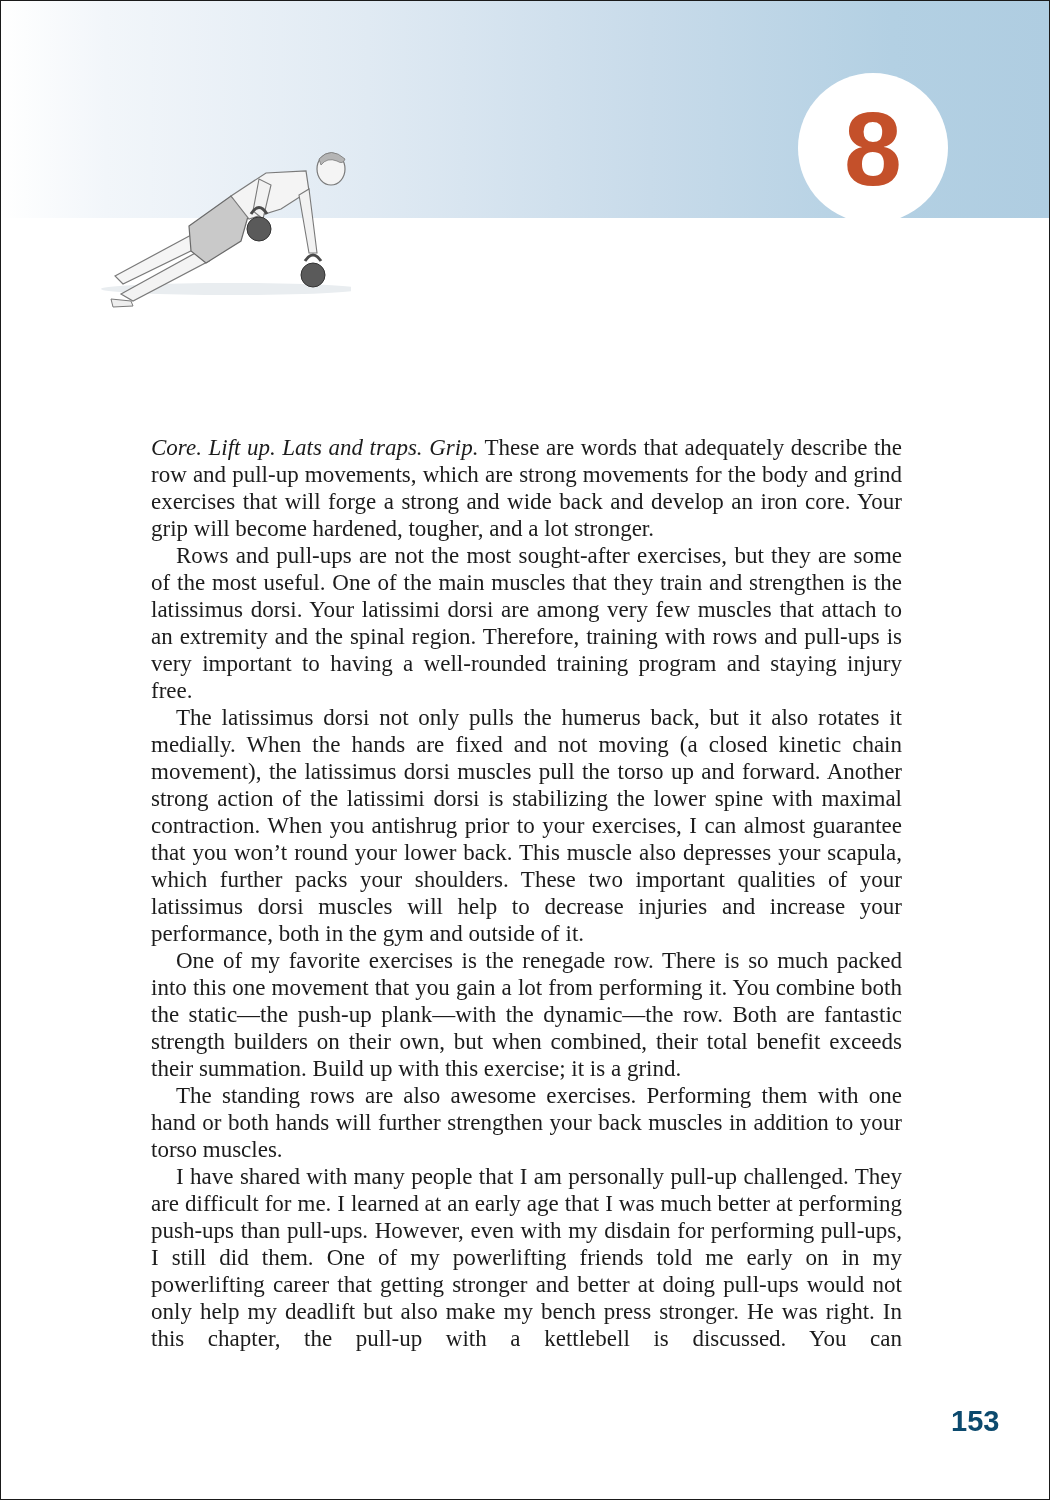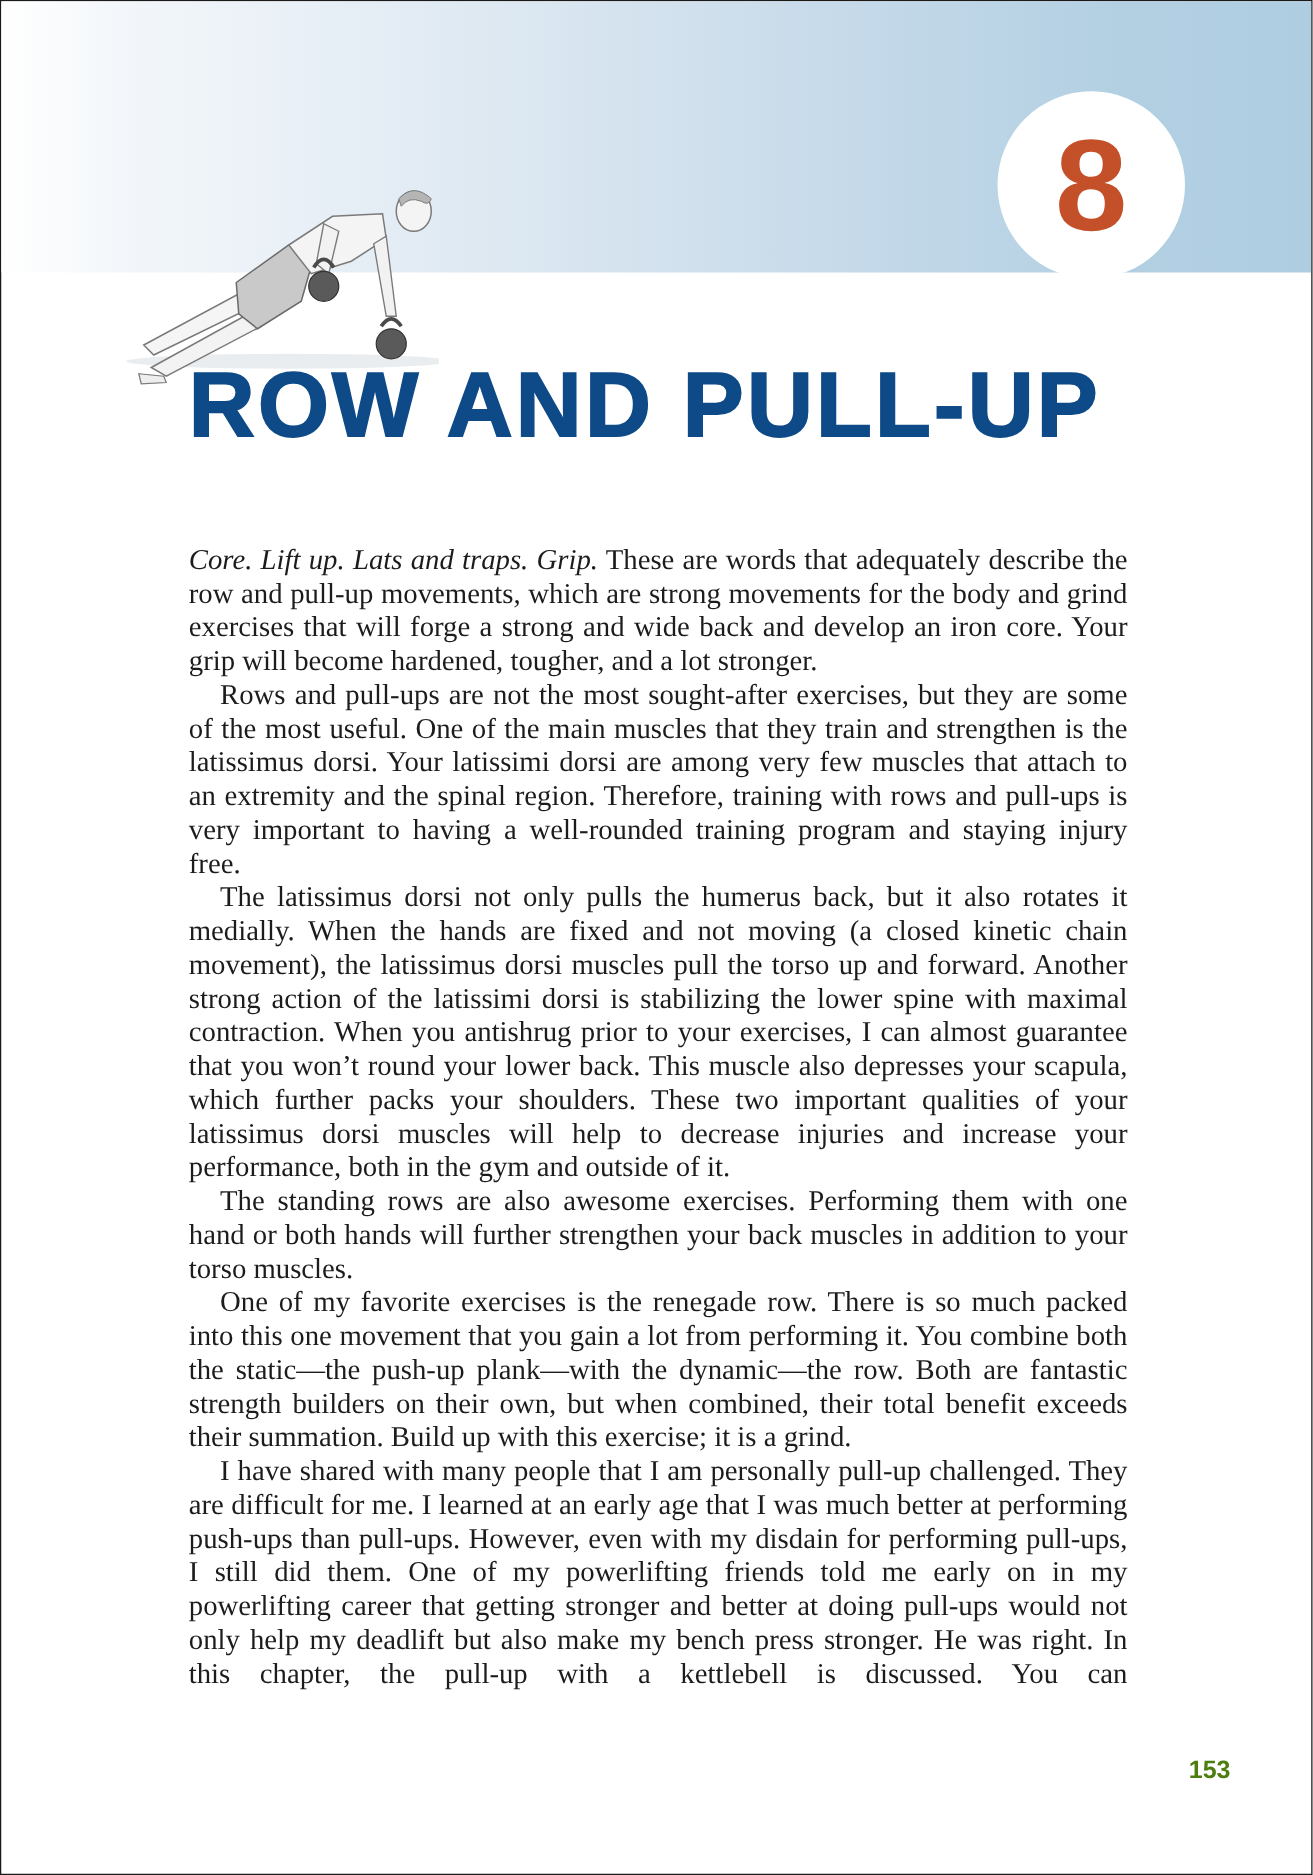"ROW AND PULL-UP" div.chapter-title { html: <div>ROW AND PULL-UP</div> -> none }
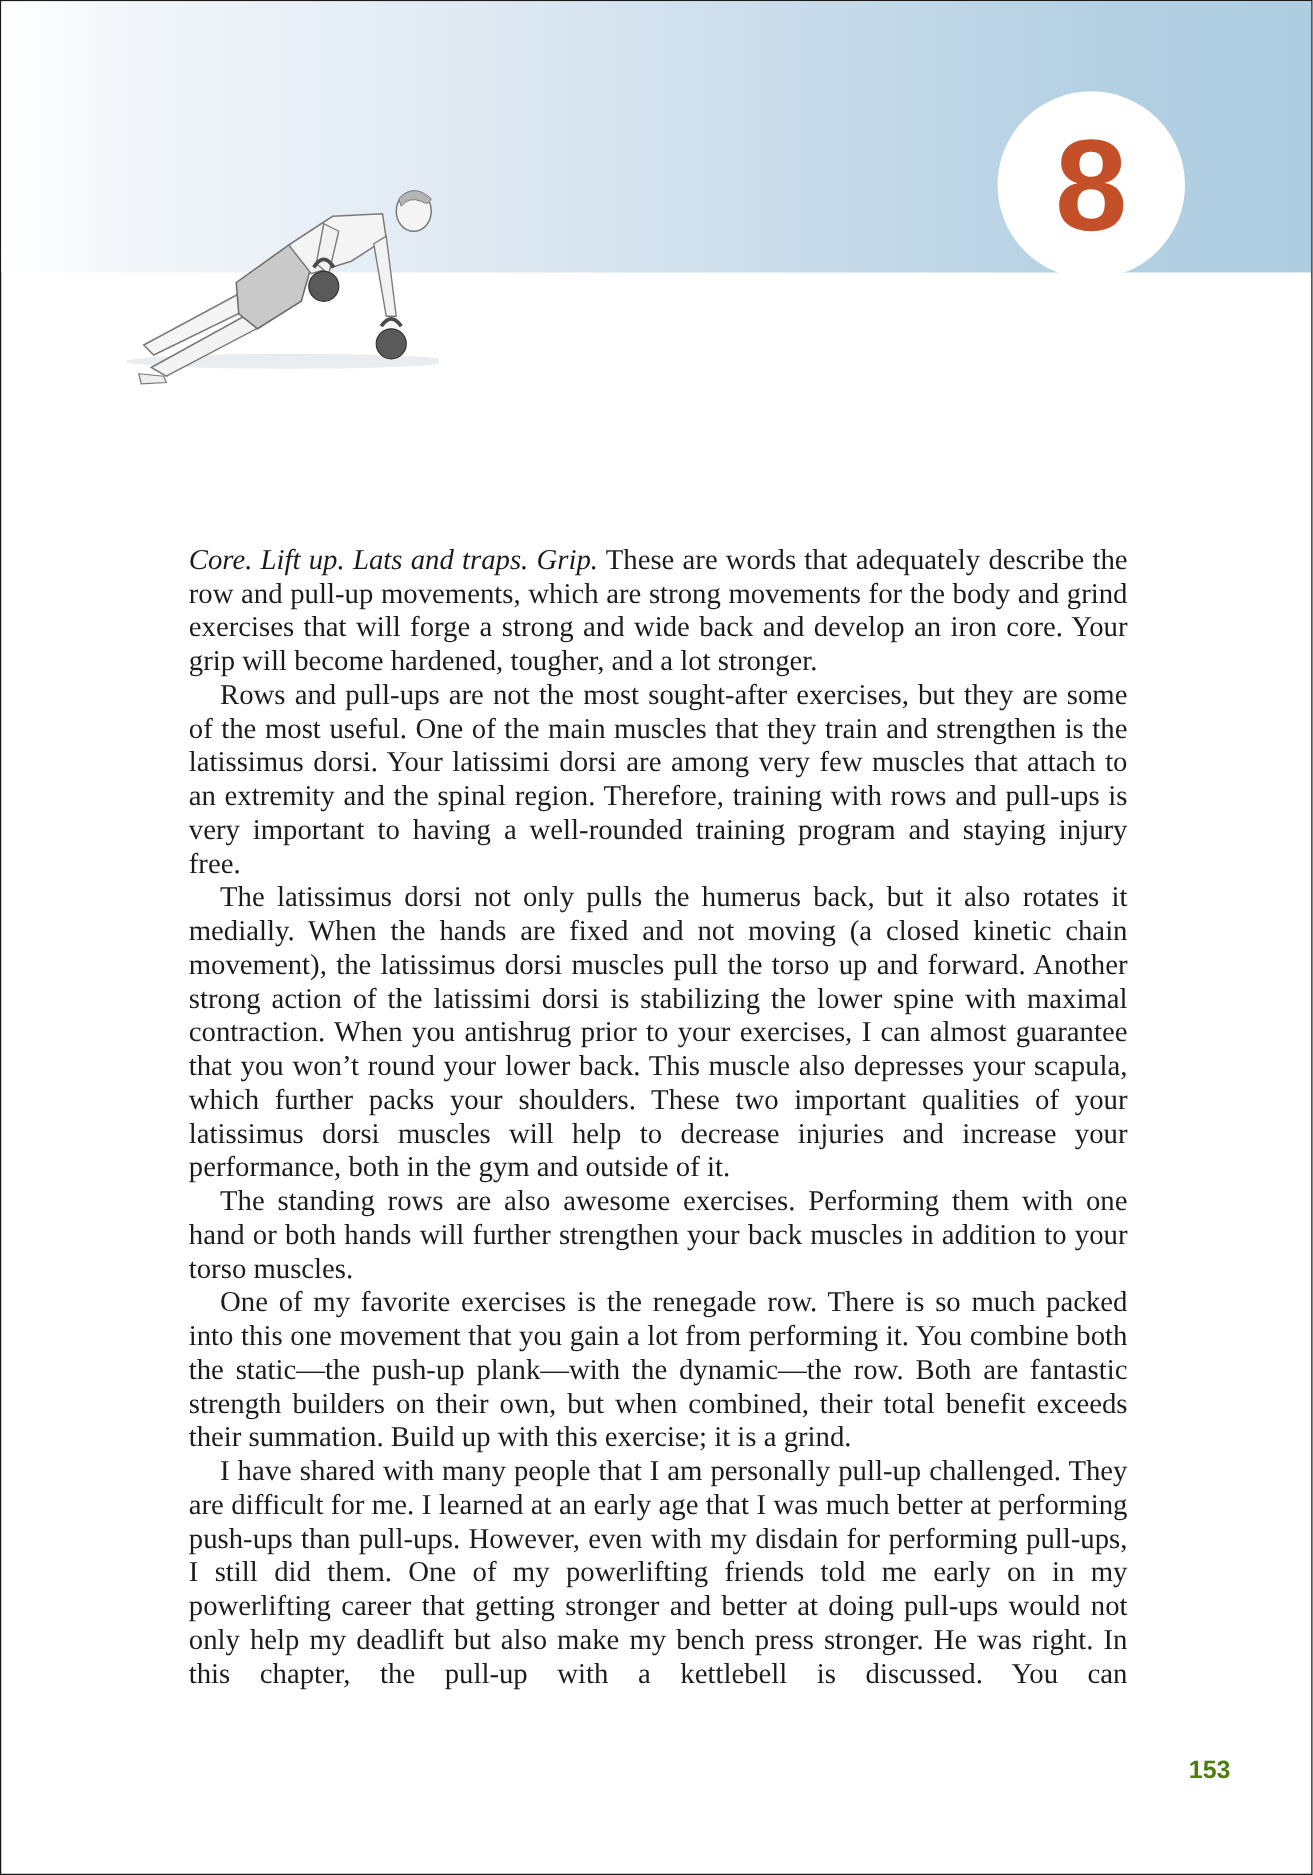"The standing rows are also" p { order: before "One of my favorite exercises" -> after "One of my favorite exercises" }
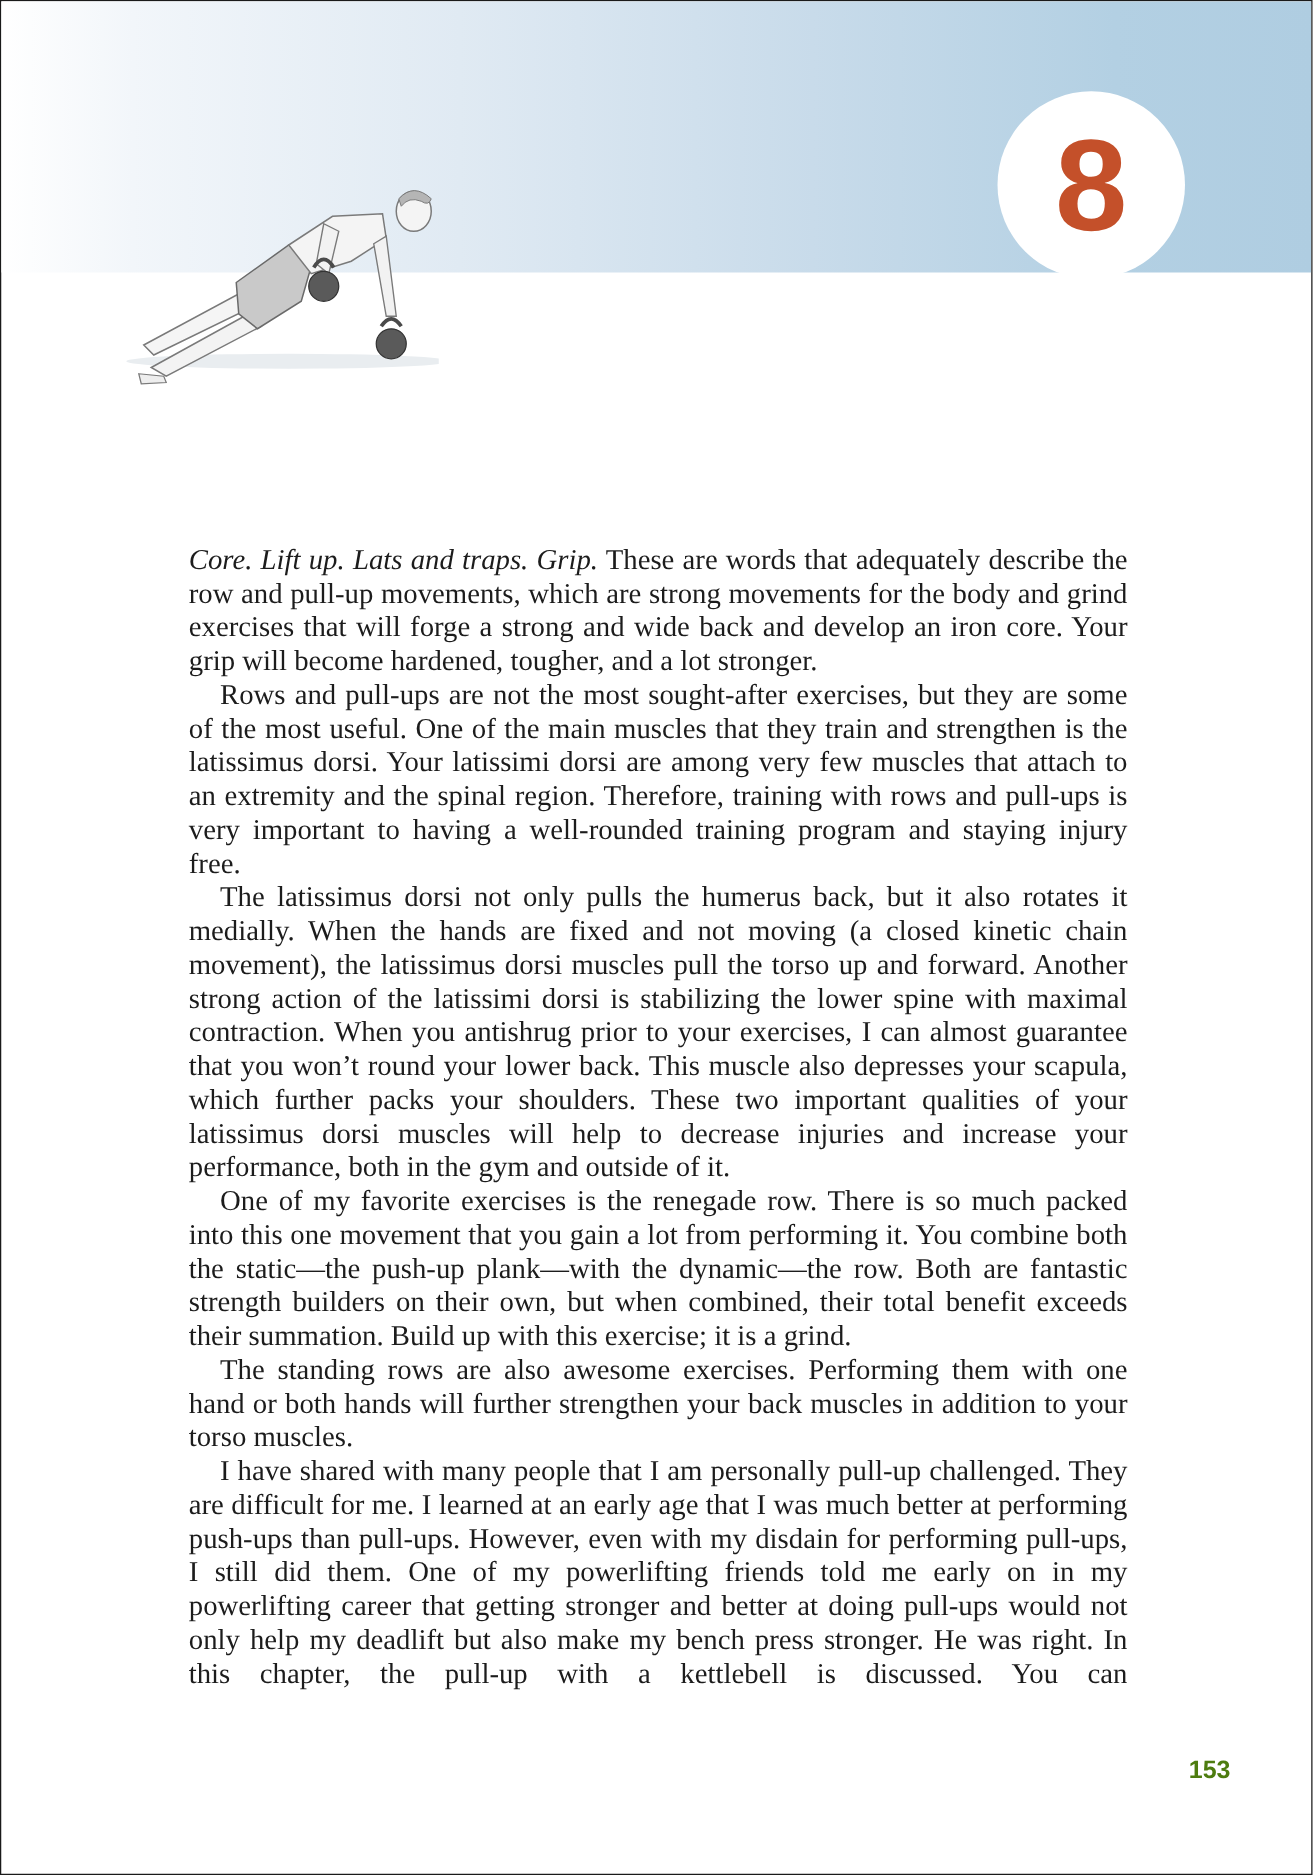"153" .page-number { color: #4d7c0f -> #0c4a6e; font-size: 20px -> 29px }
